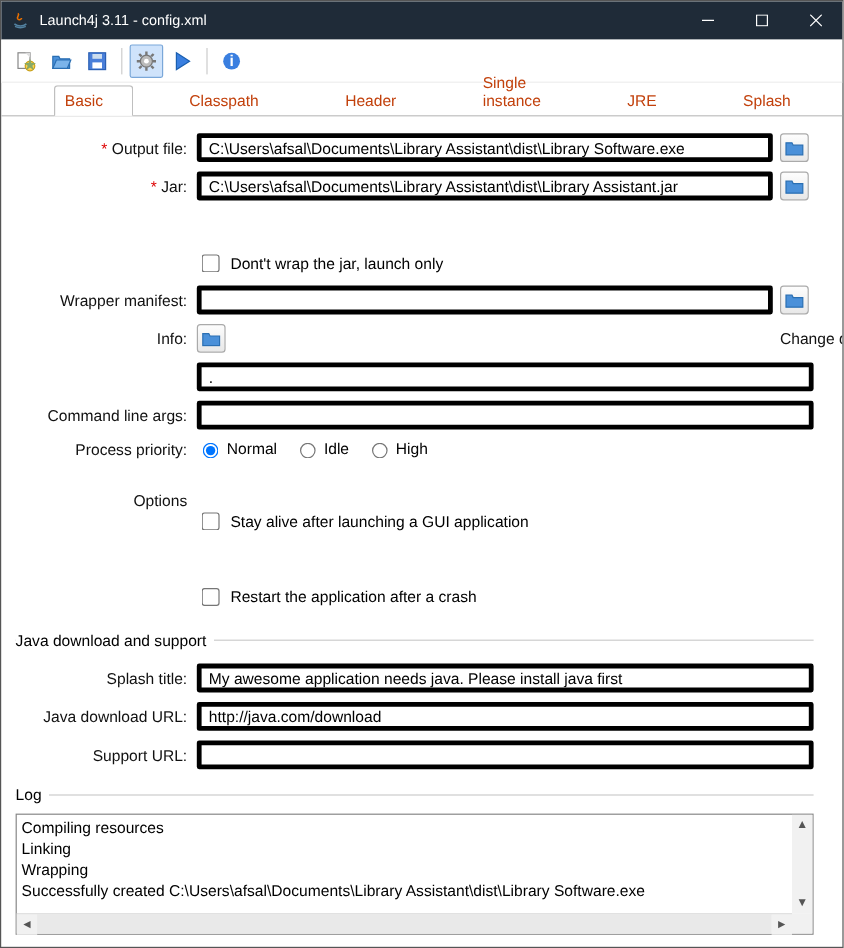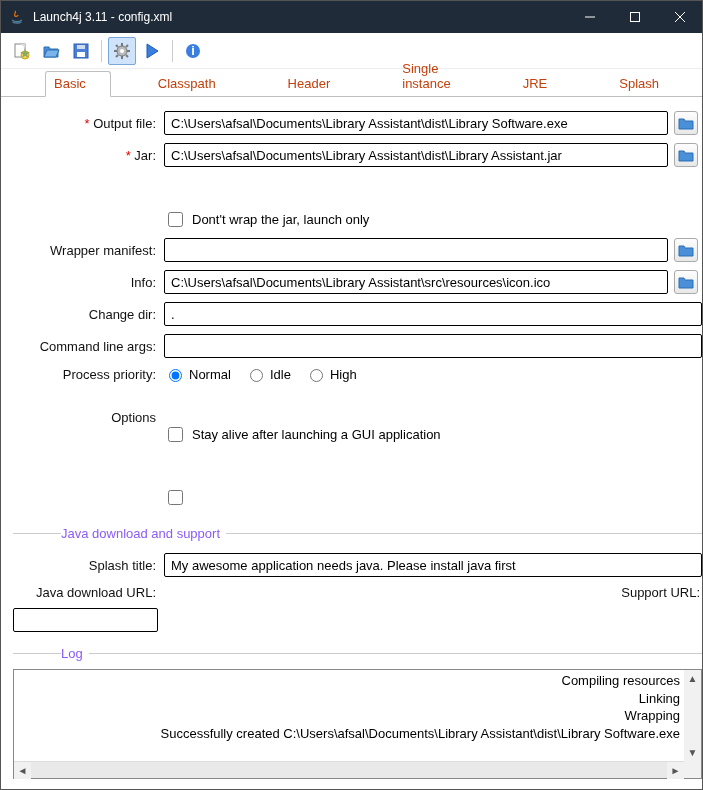"Output file:" .content { padding: 14px 0 10px 12px -> 14px 24px 10px 12px }
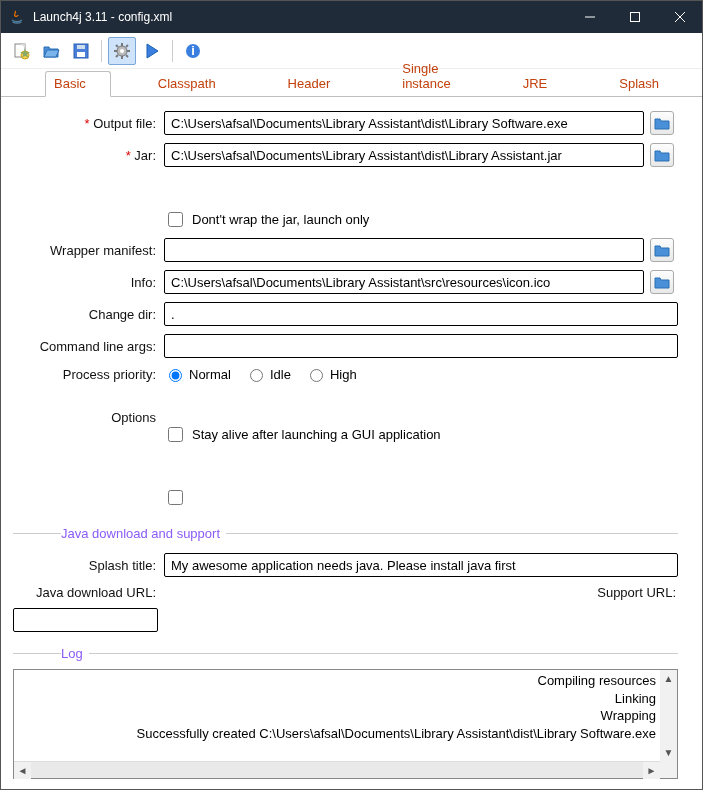"C:\Users\afsal\Documents\Library" input[type=text] { border: 1px solid #000000 -> 4px solid #000000 }
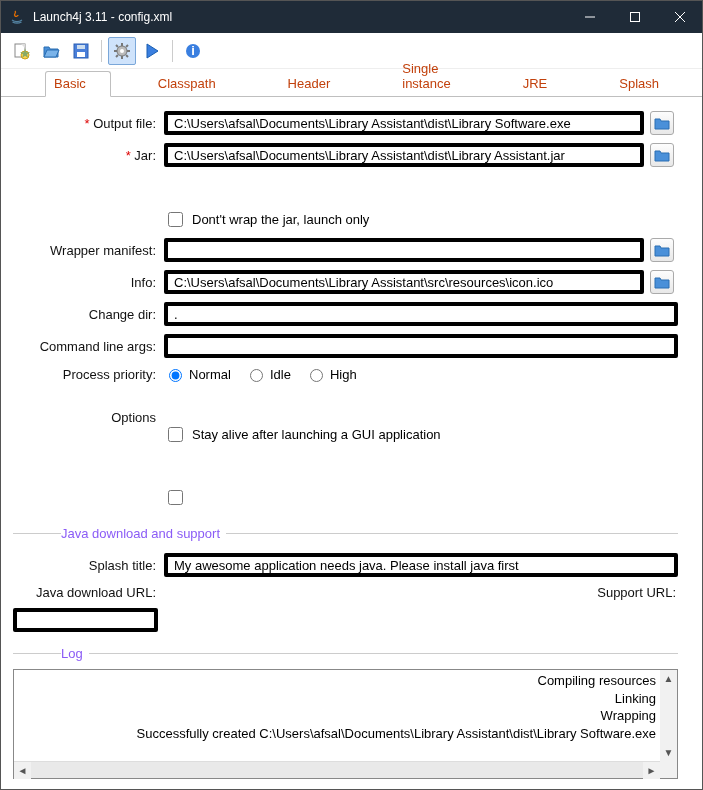"C:\Users\afsal\Documents\Library" input { html: <input> -> none }
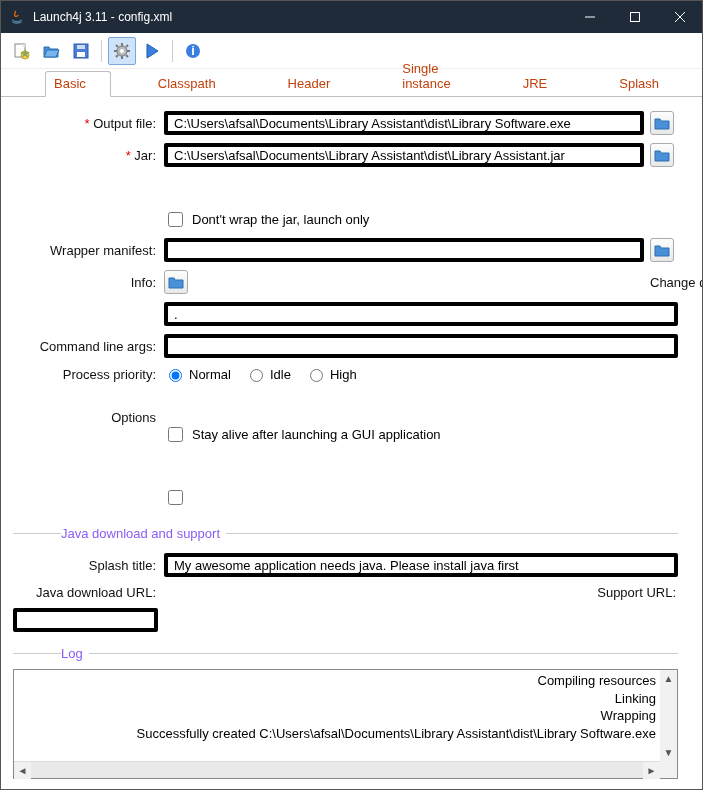"Normal" .radiorow label { align-items: center -> flex-start }
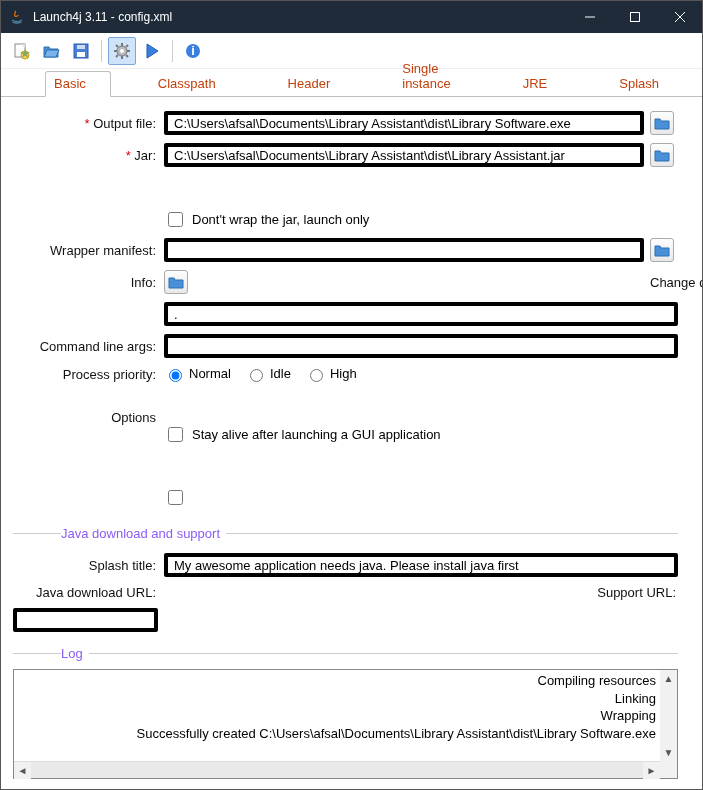"Restart the application after a" span { html: none -> <span>Restart the application after a crash</span> }
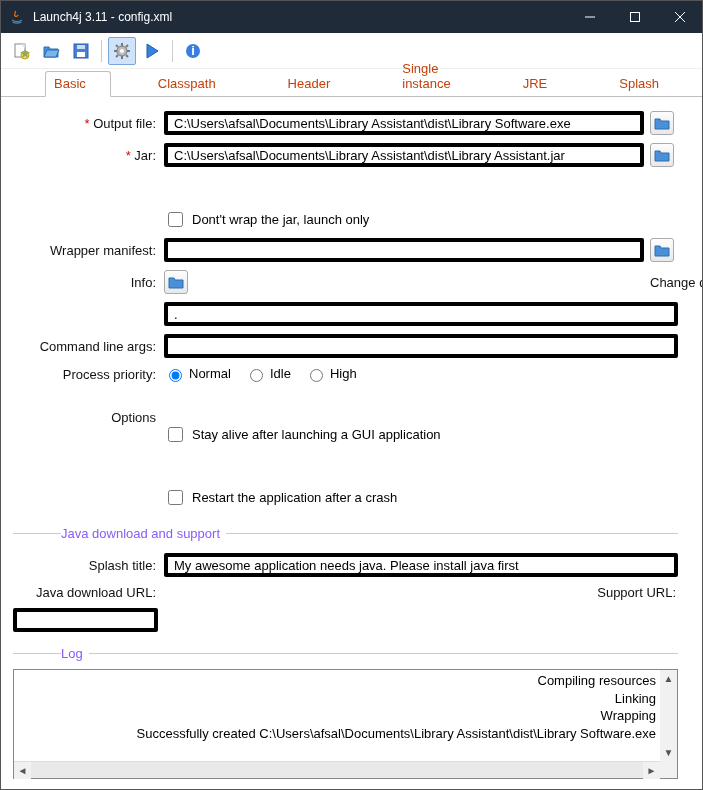"Java download and support" fieldset legend { color: #8b5cf6 -> #000000; margin-left: 48px -> none }
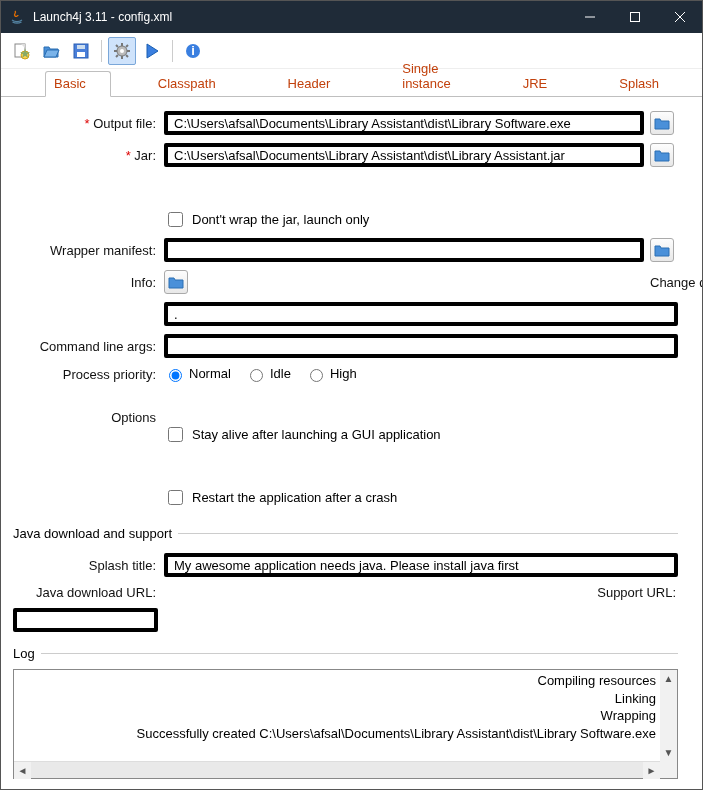"http://java.com/download" input { html: none -> <input> }
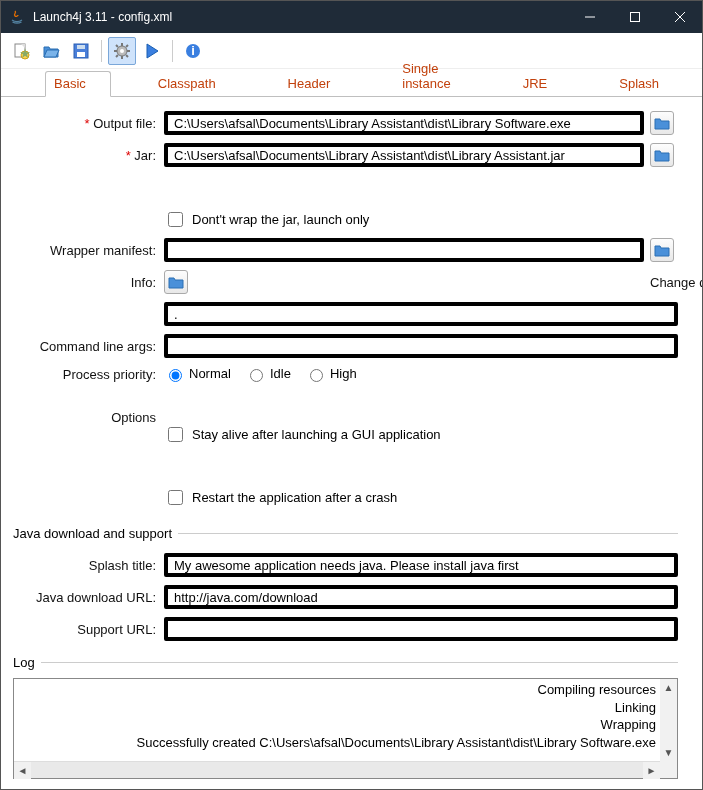"Compiling resources" .loggrid { text-align: right -> none }
